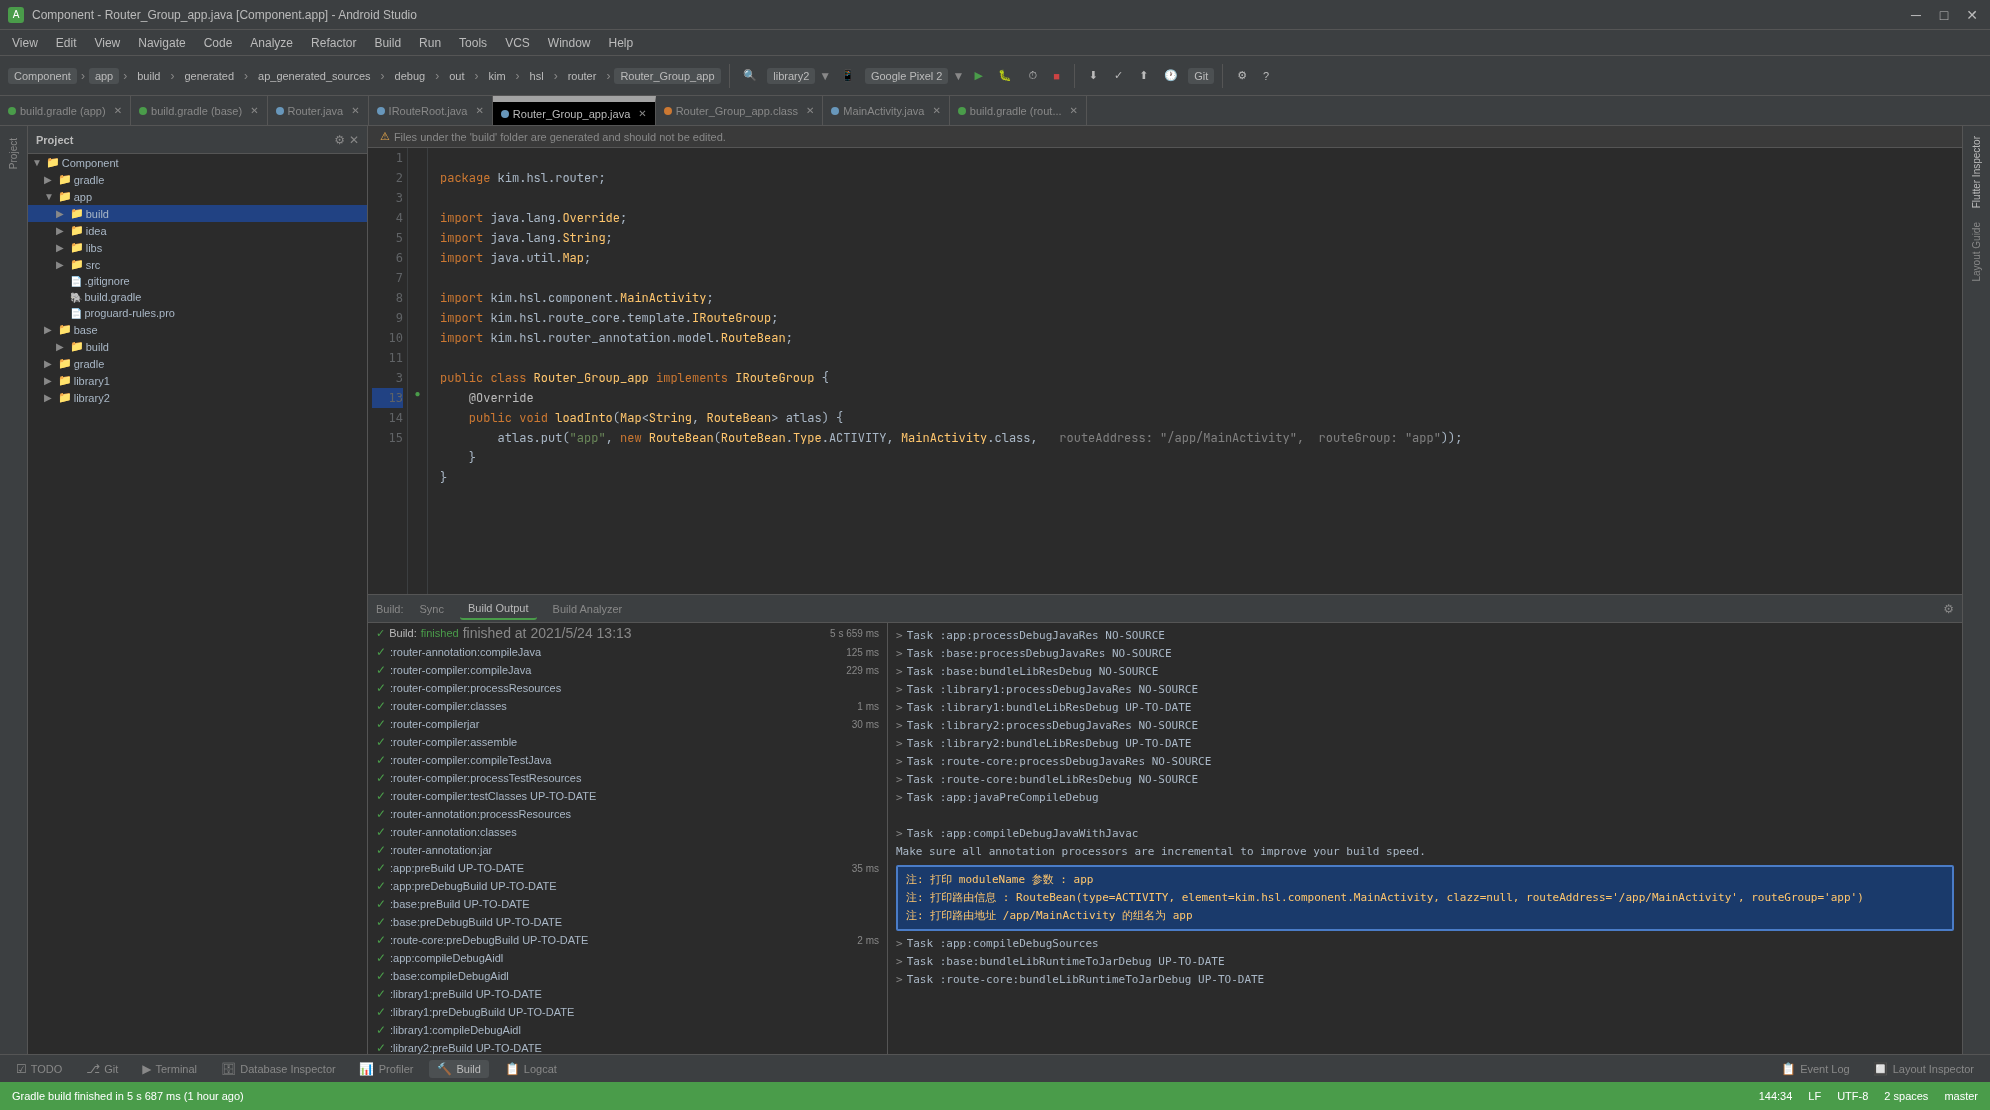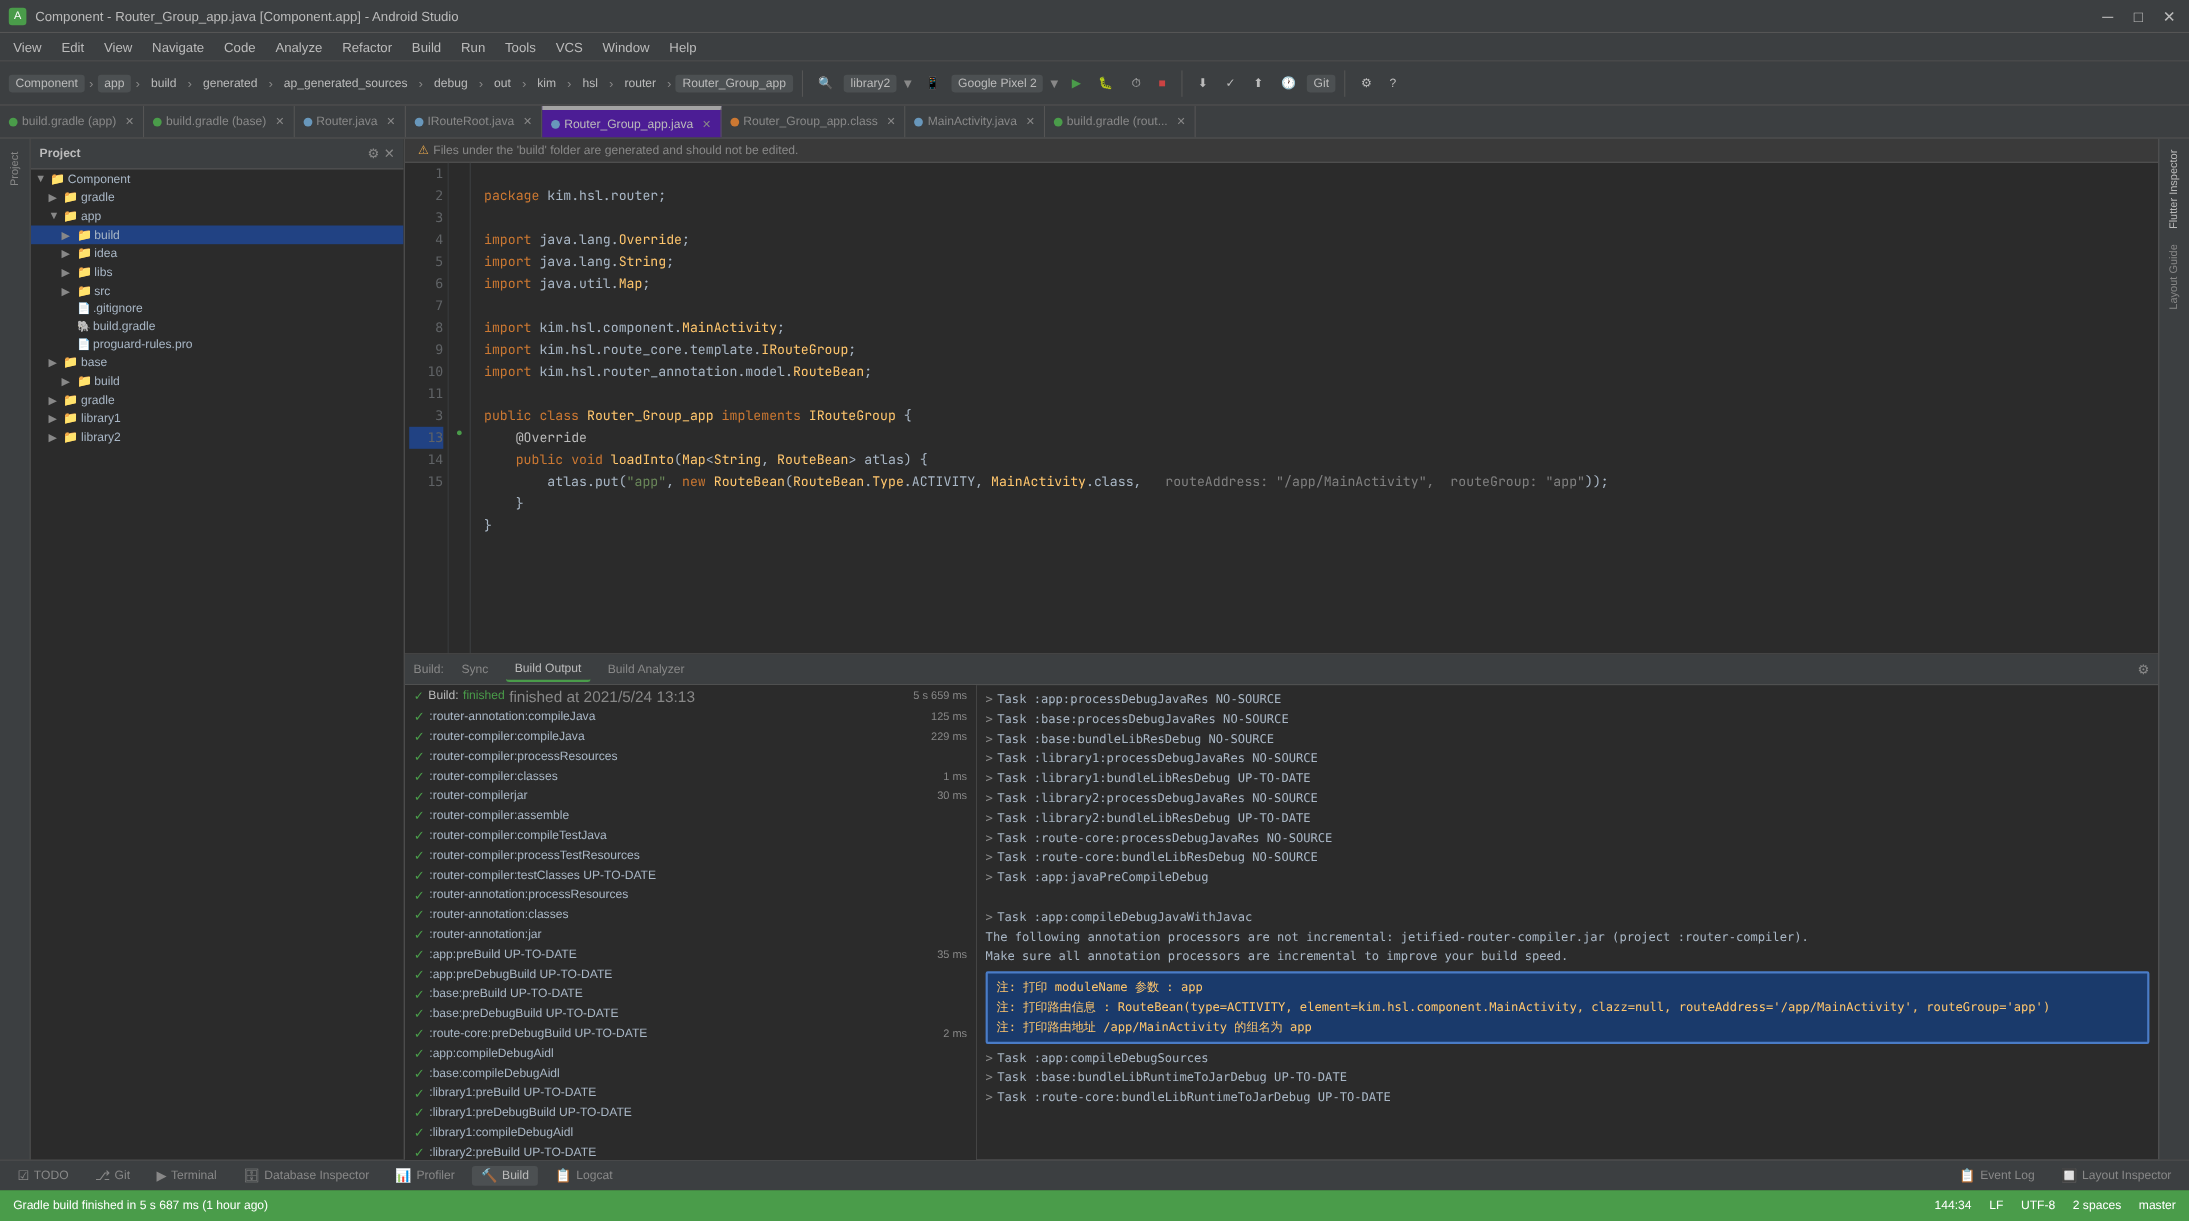"Router_Group_app.java" .tab.active { background: #4c1d95 -> #000000; border-top: 4px solid #a3a3a3 -> 6px solid #a3a3a3 }
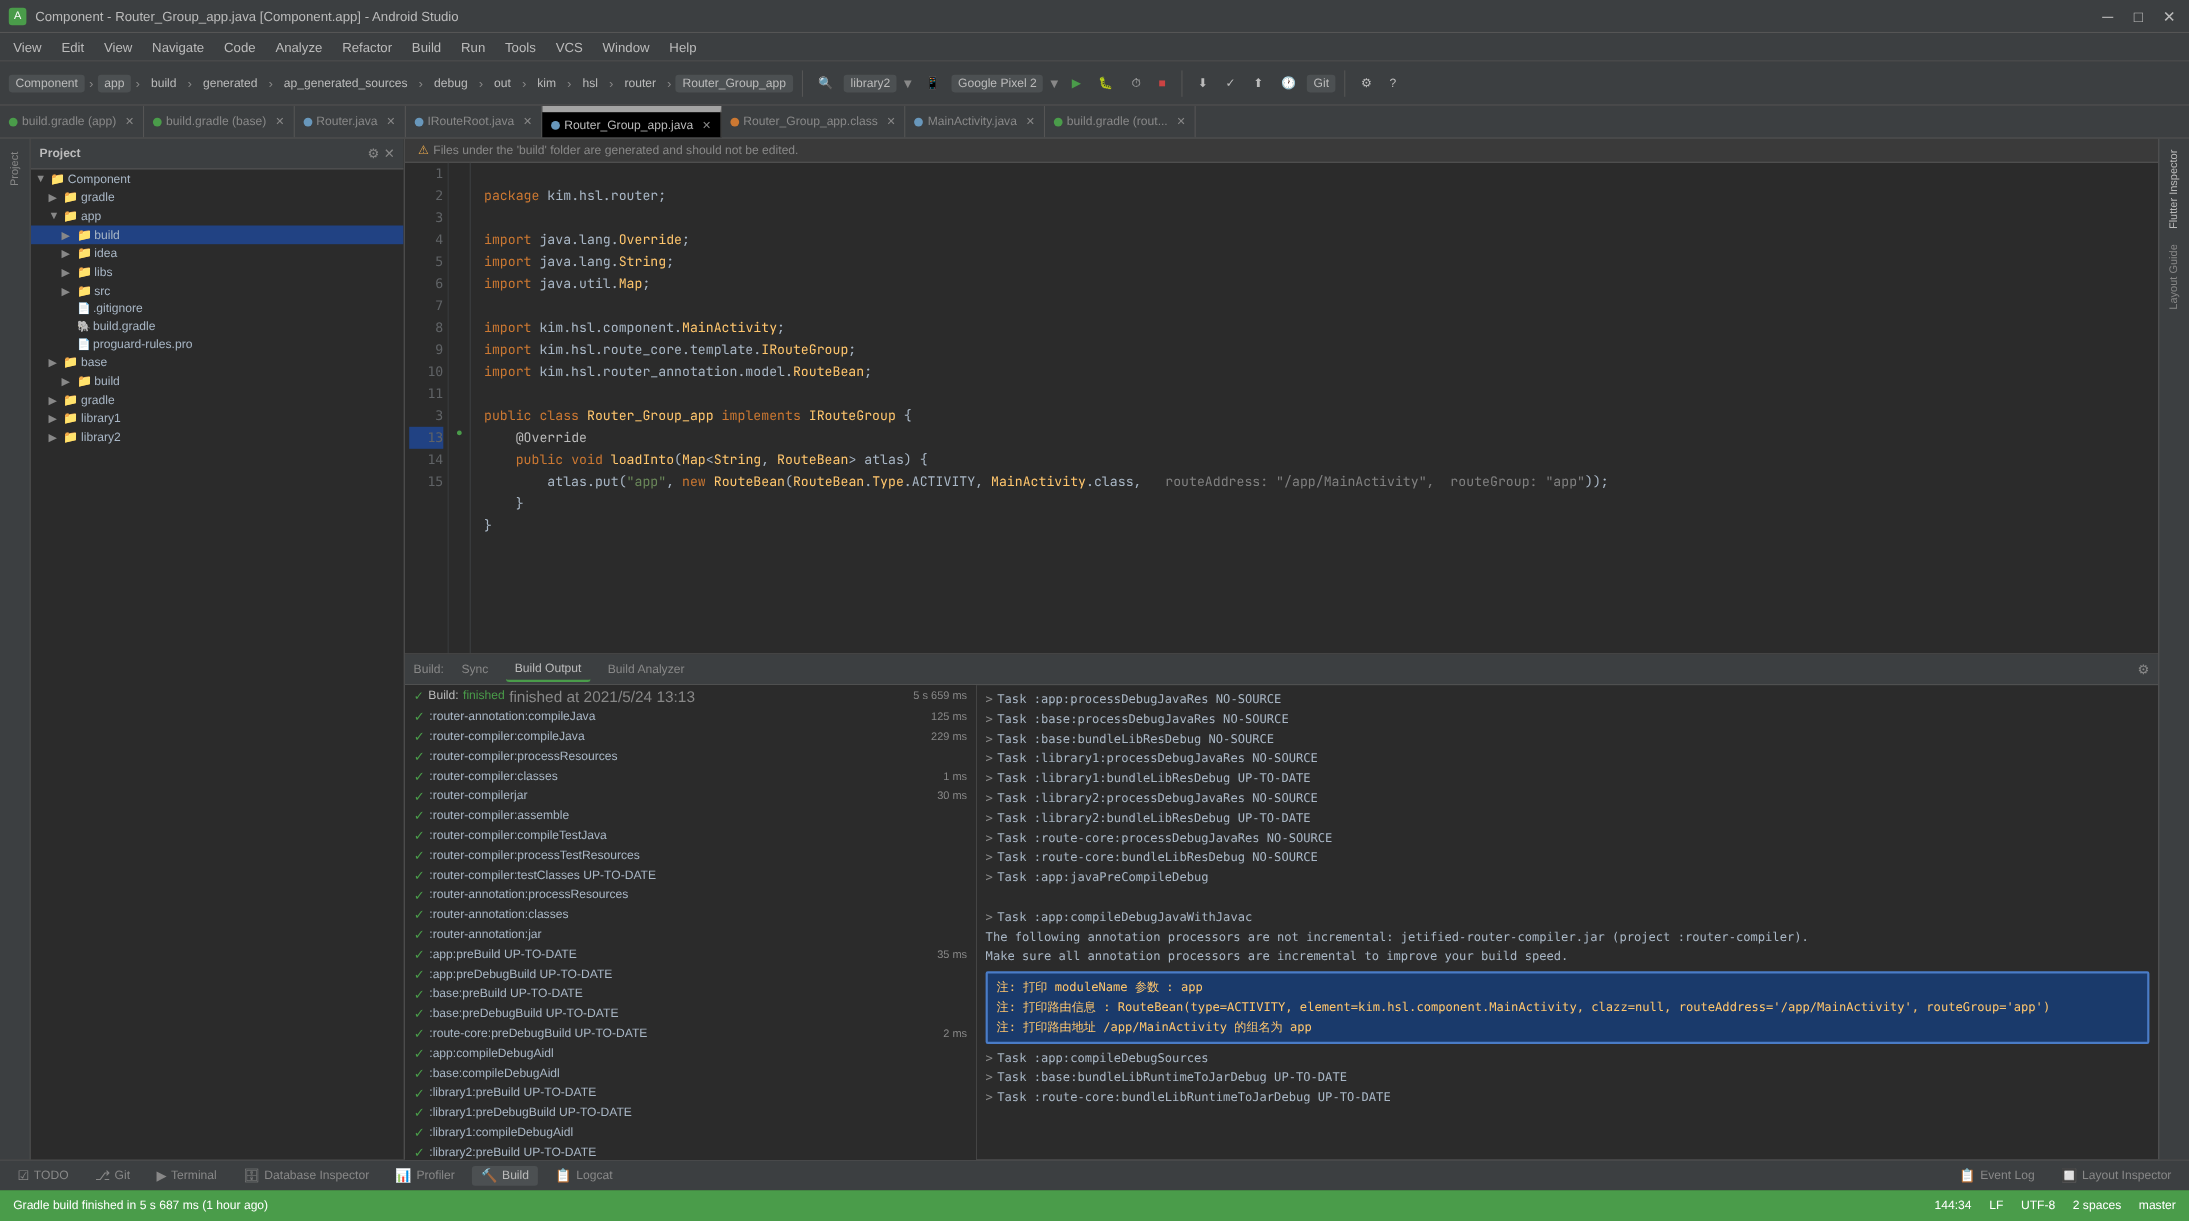"The following annotation processors are" div.log-line { html: <div> <span>The following annotation processors are not incremental: jetified-router-compiler.jar (project :router-compiler).</span> </div> -> none }
